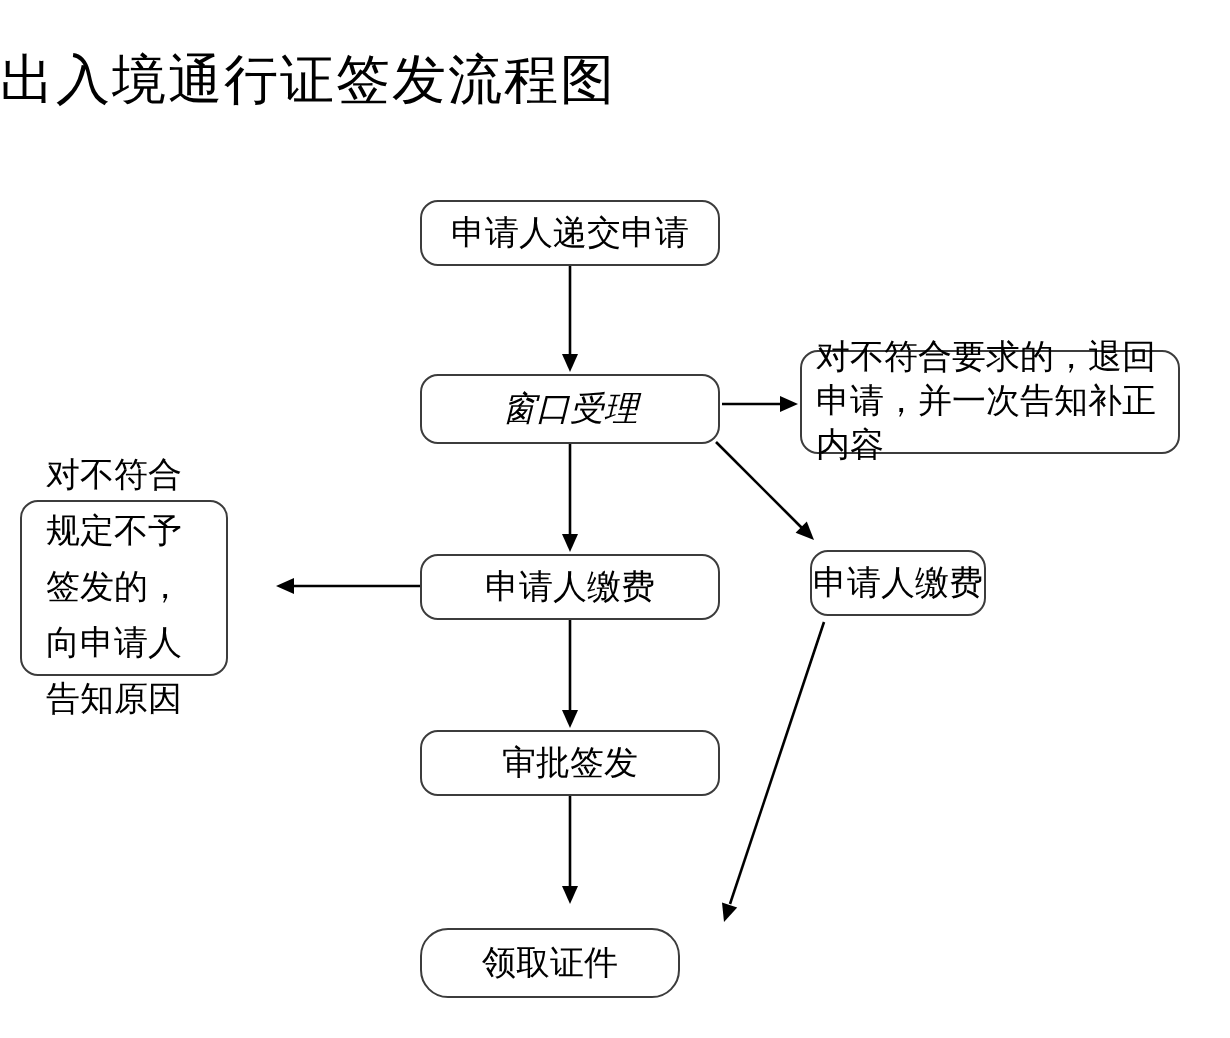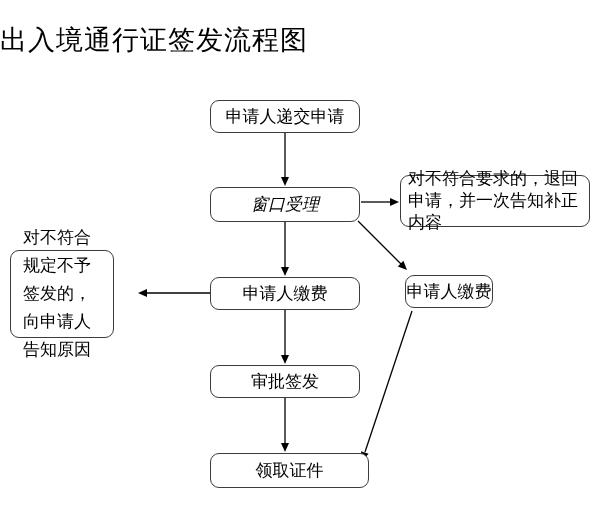"领取证件" .node-collect { border-radius: none -> 14px; top: 453px -> 464px; width: 159px -> 130px }
